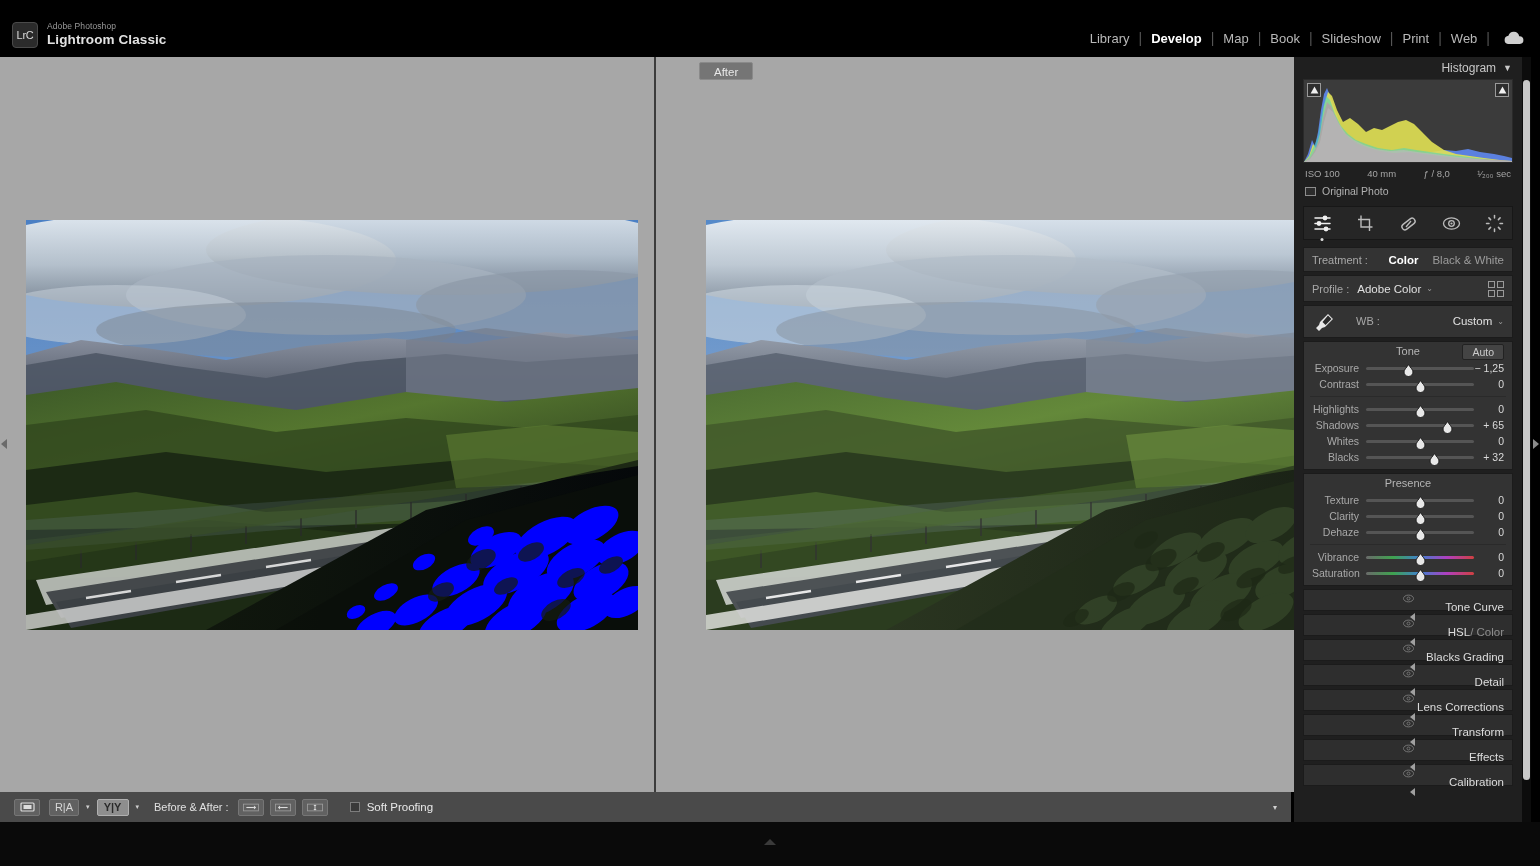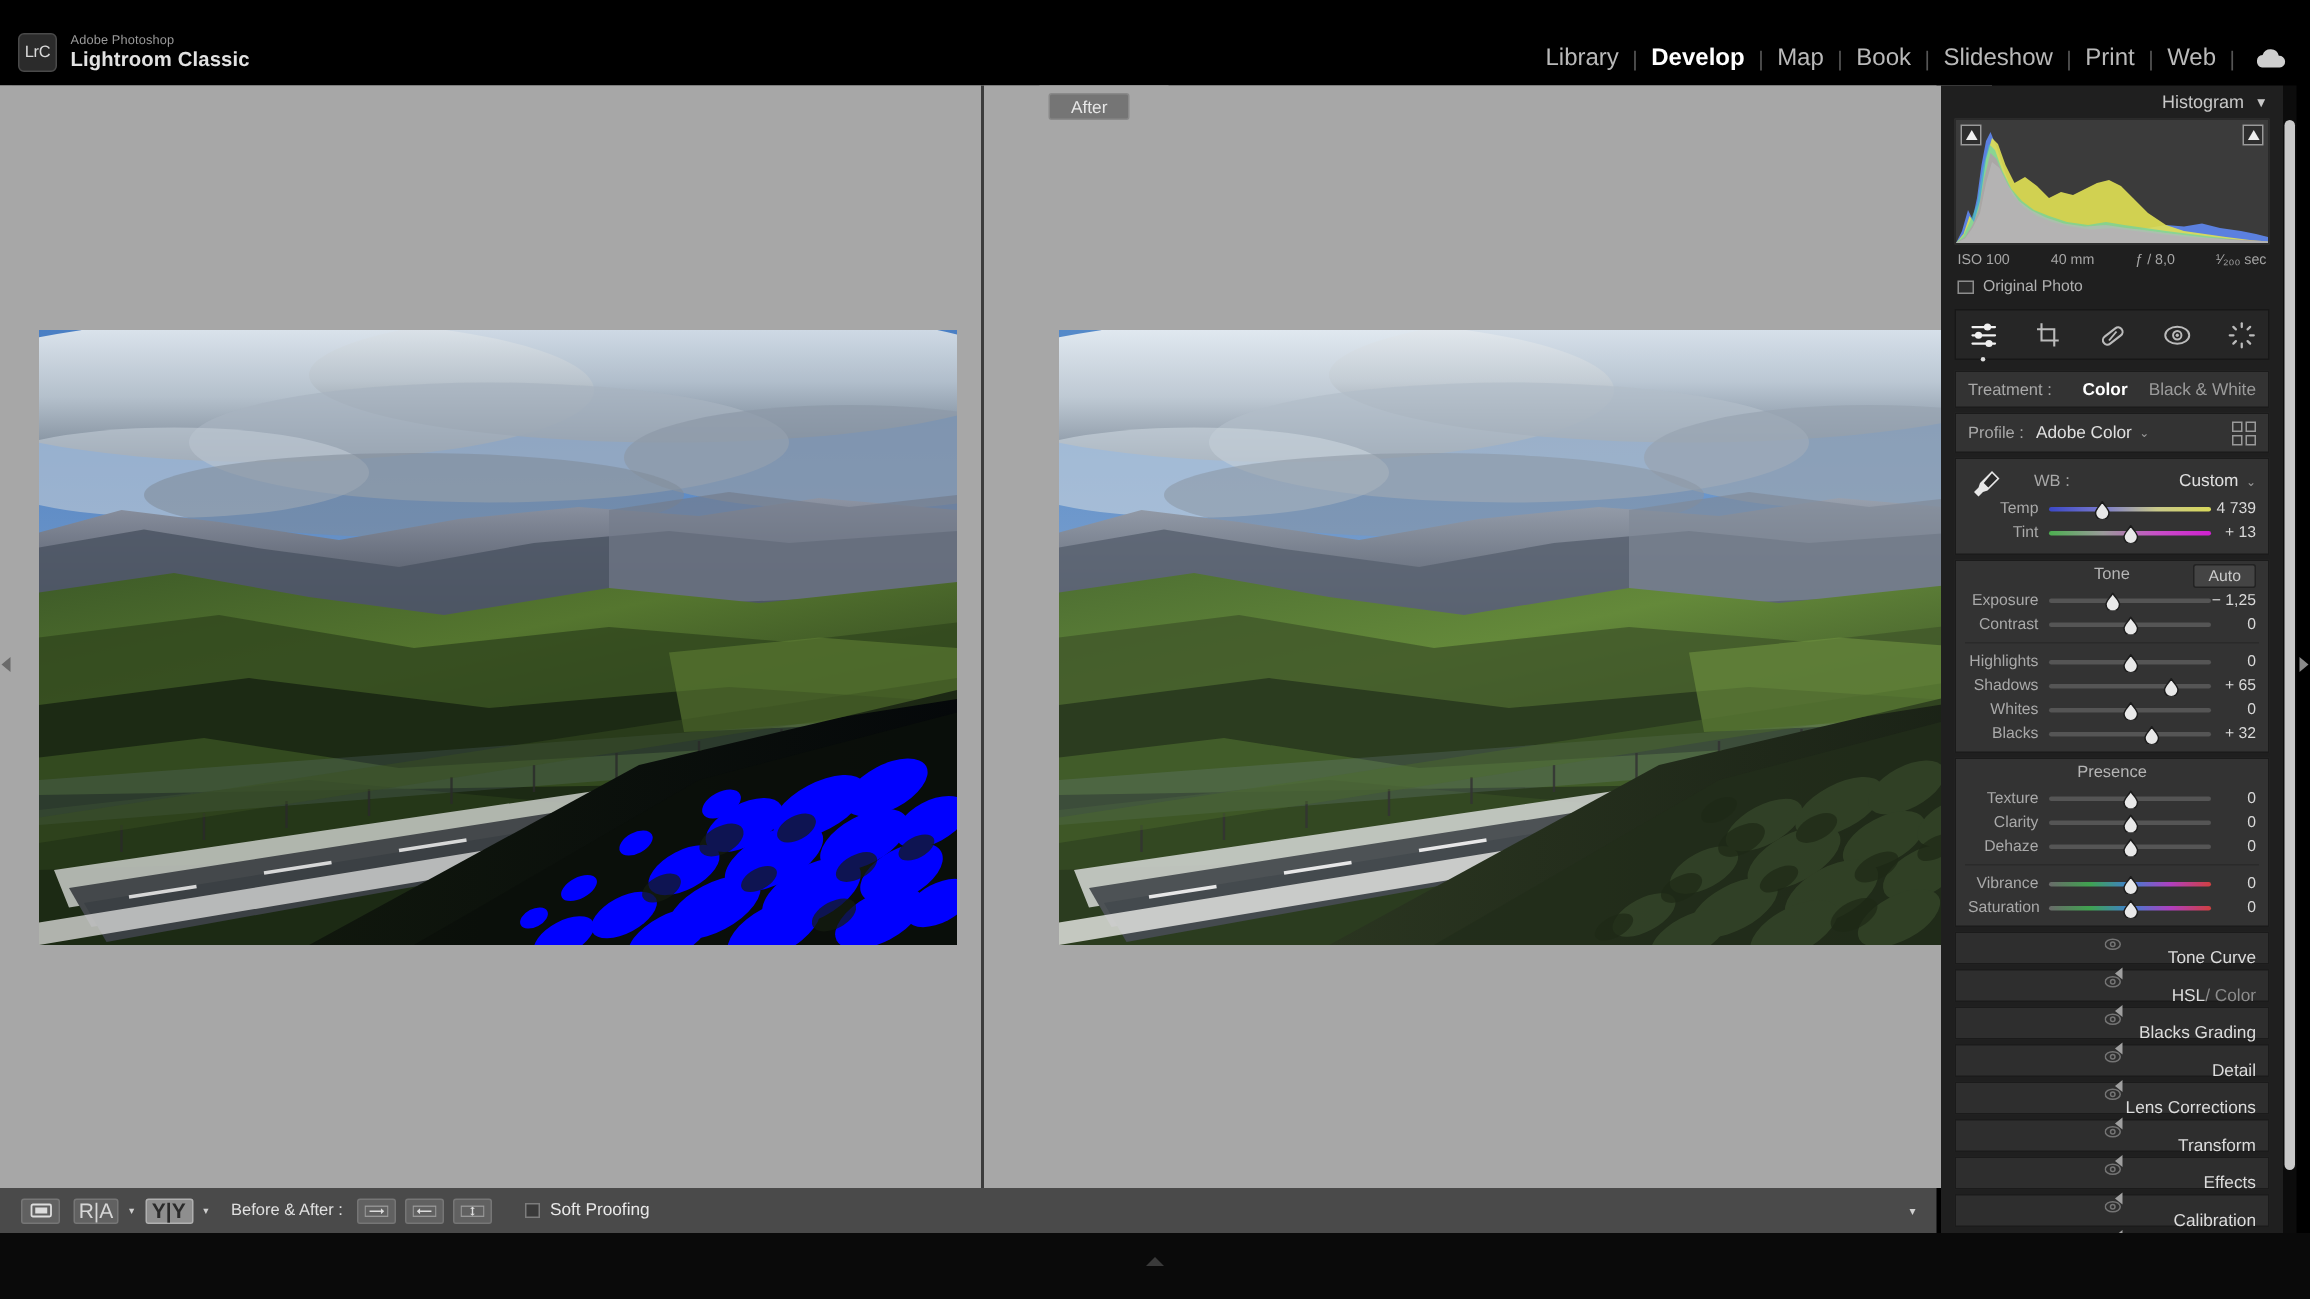"Library" .mod { font-size: 16px -> 13px }
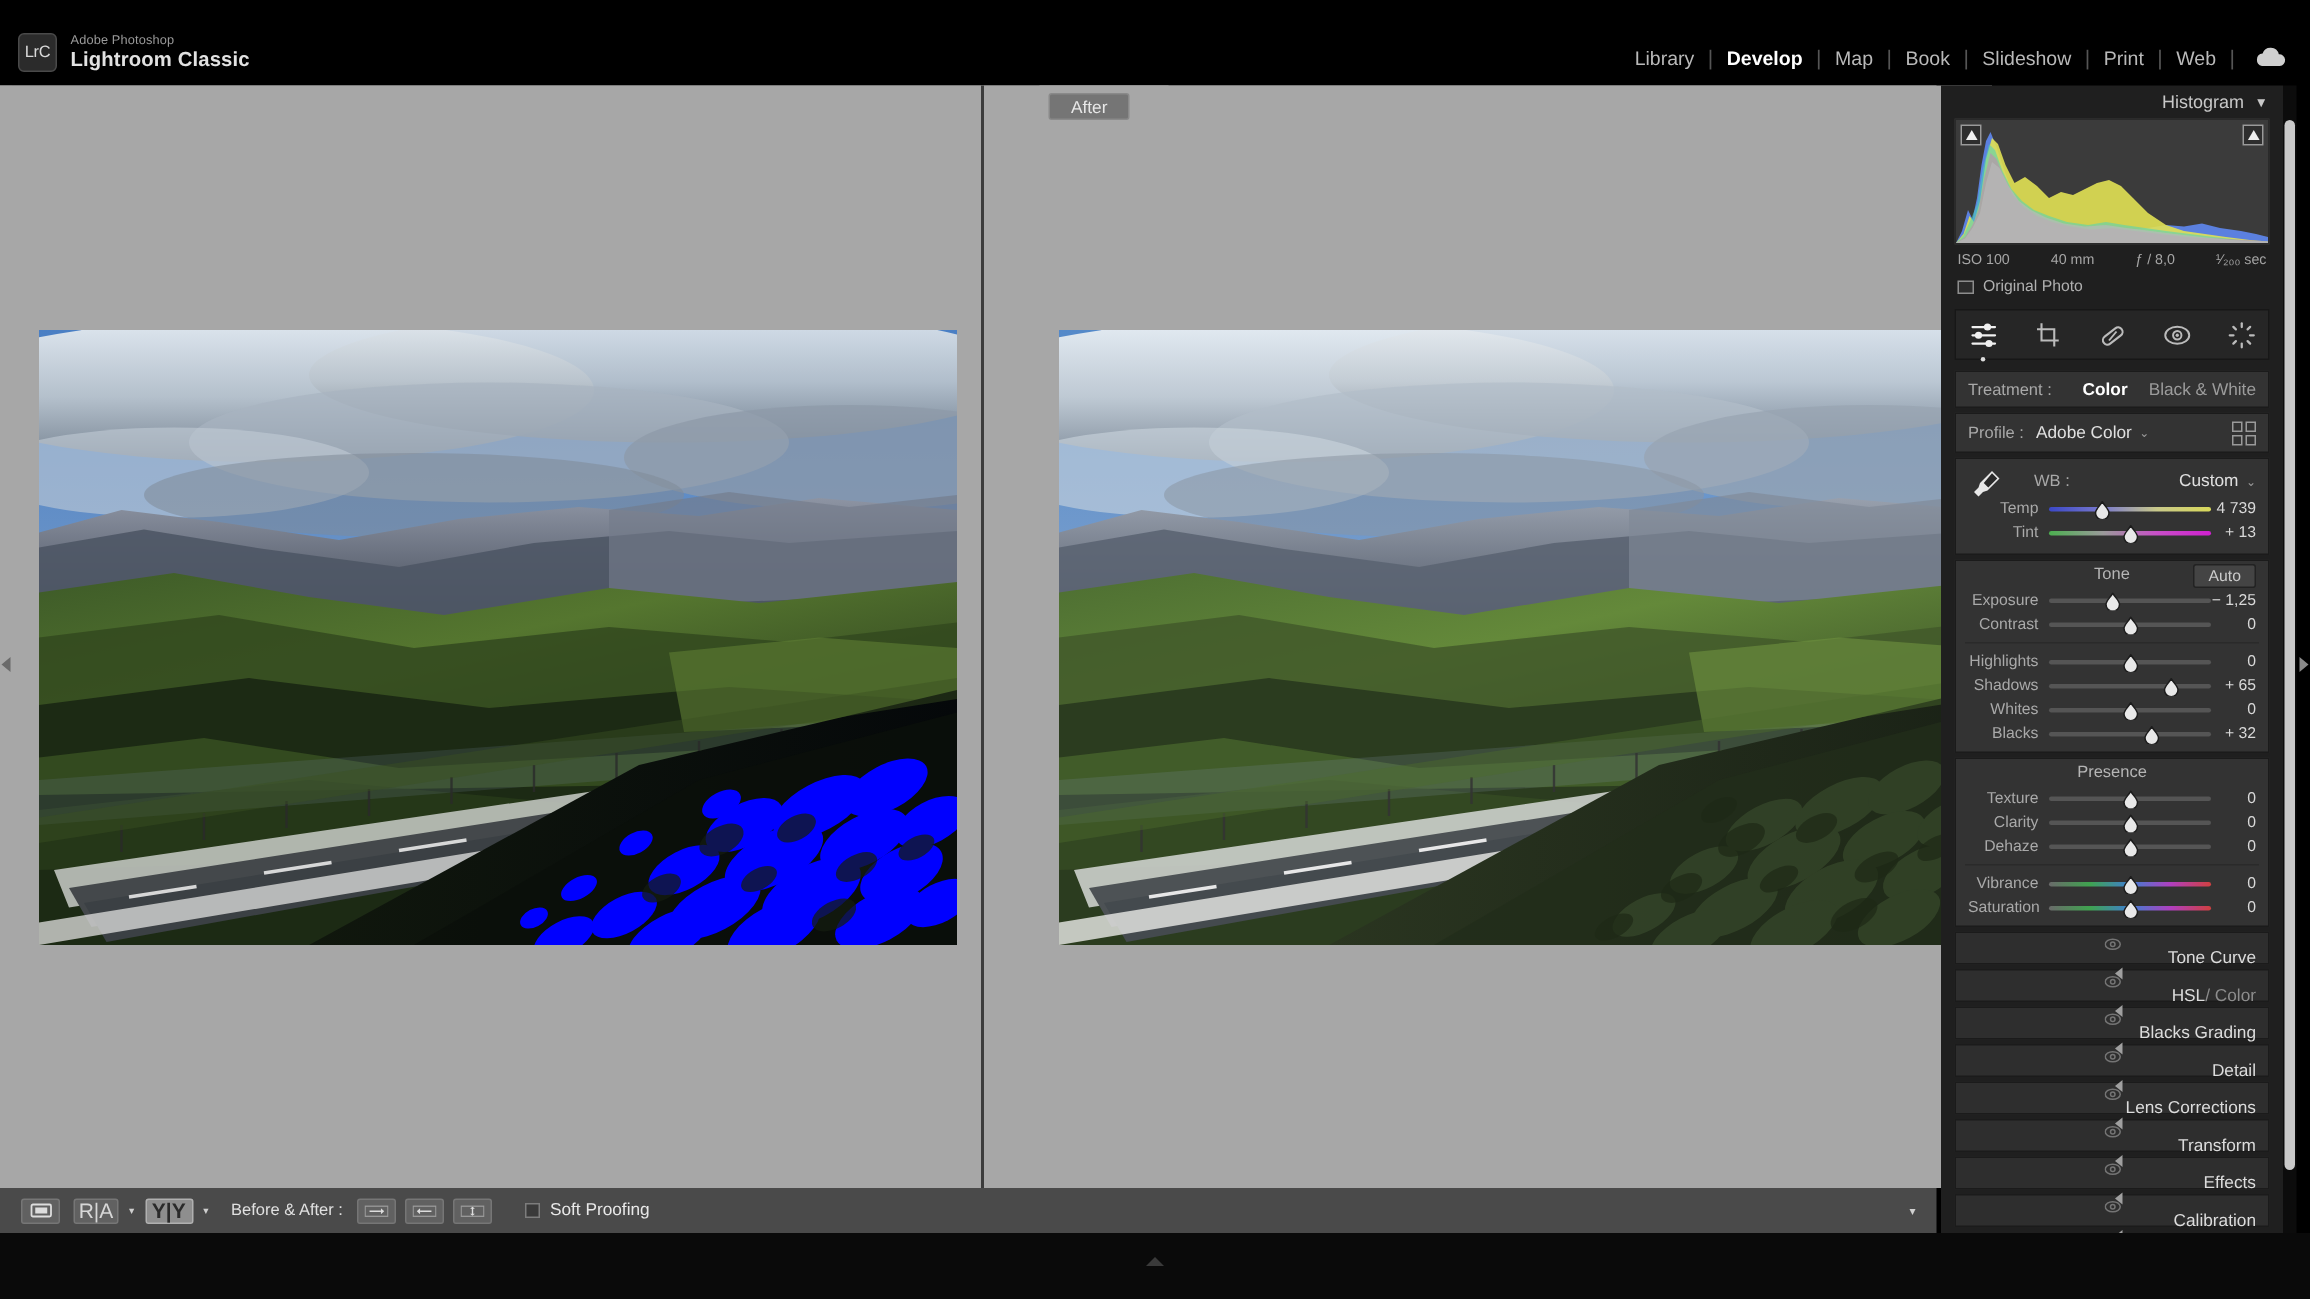"Temp" div { html: <div> <div> <span>Temp</span> <span> <span></span> <span><svg> <path></path> </svg></span> </span> <span>4 739</span> </div> <div> <span>Tint</span> <span> <span></span> <span><svg> <path></path> </svg></span> </span> <span>+ 13</span> </div> </div> -> none }
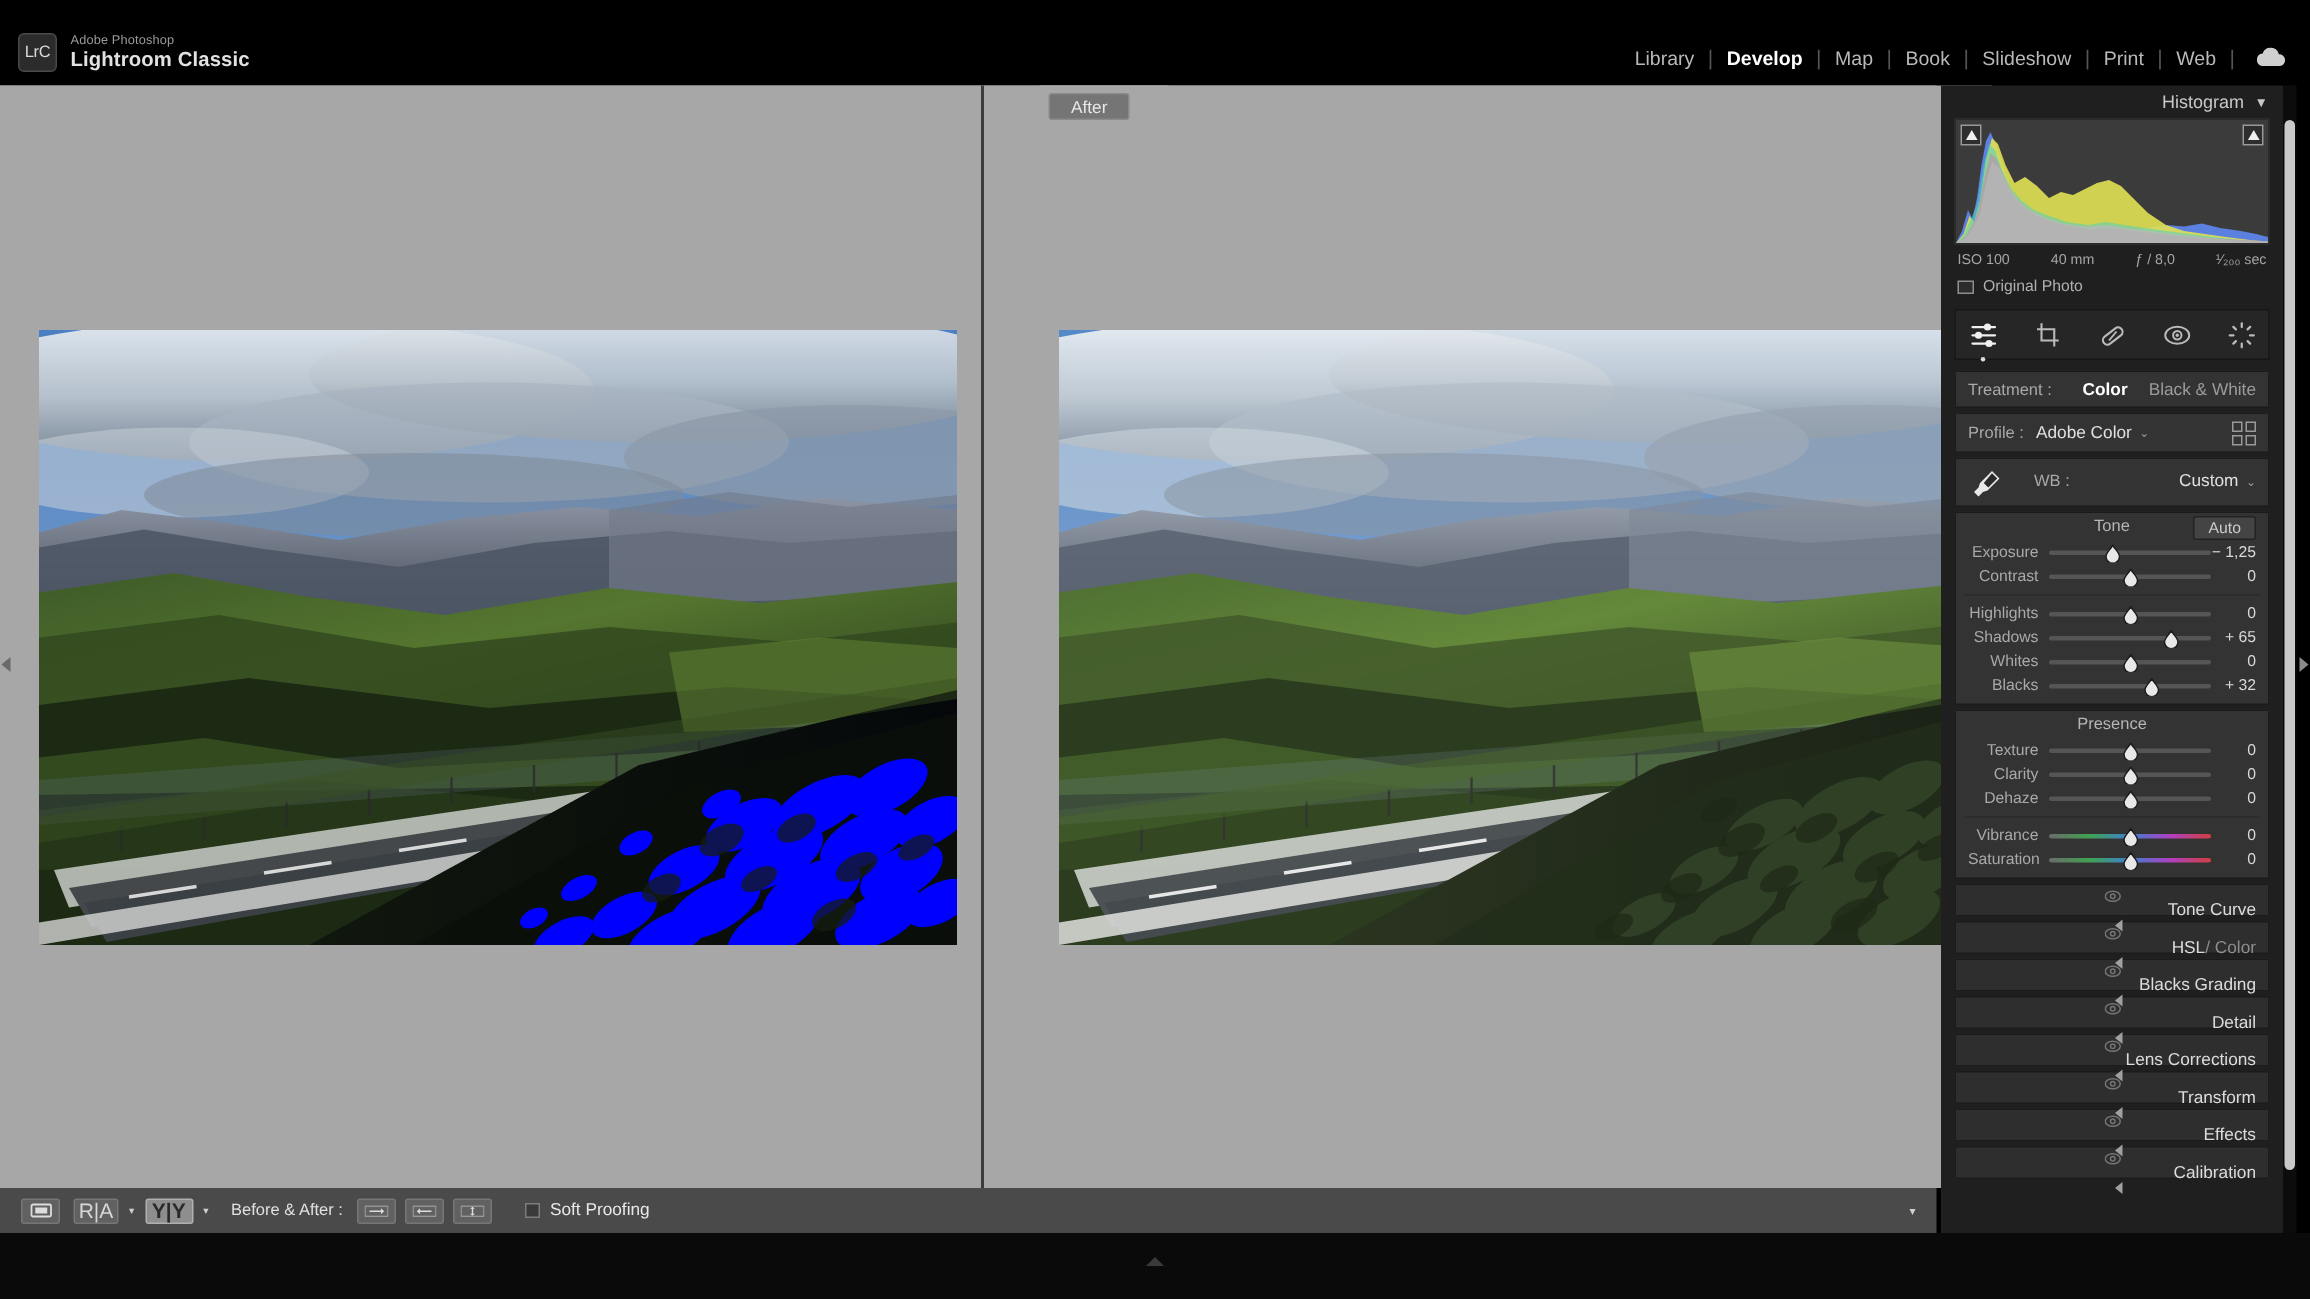"R|A" .tb-btn { font-size: 14px -> 11px }
